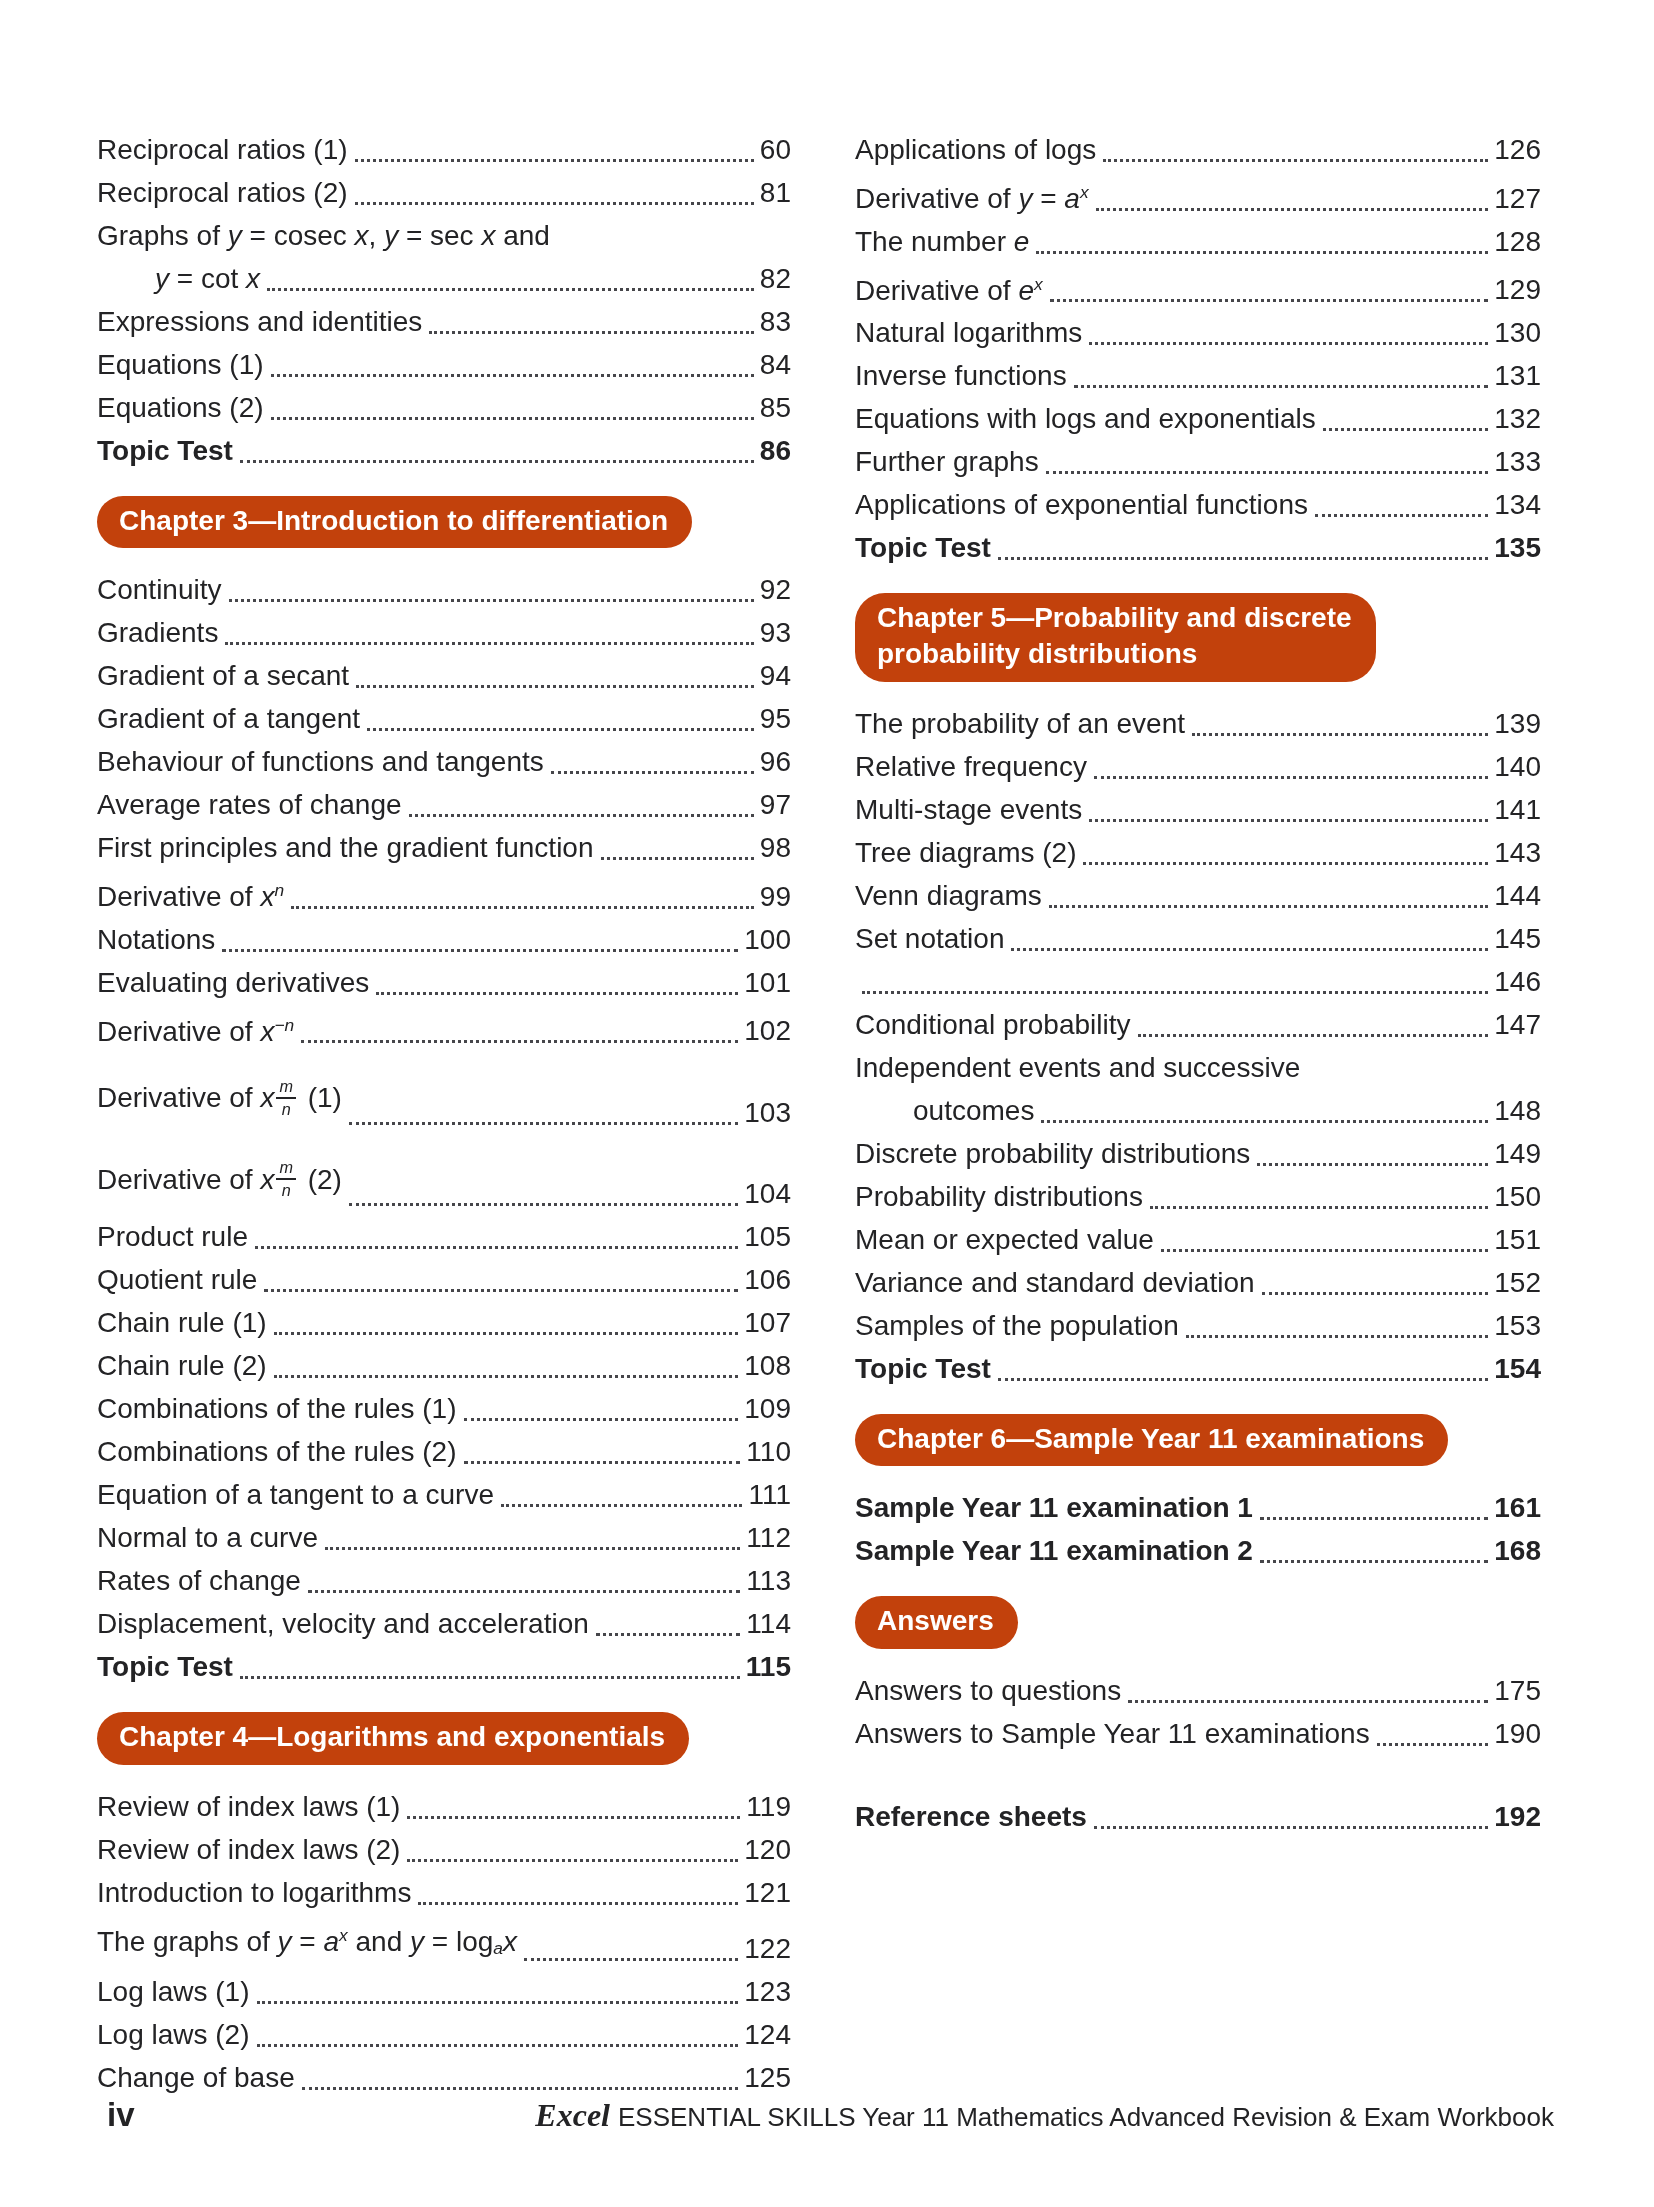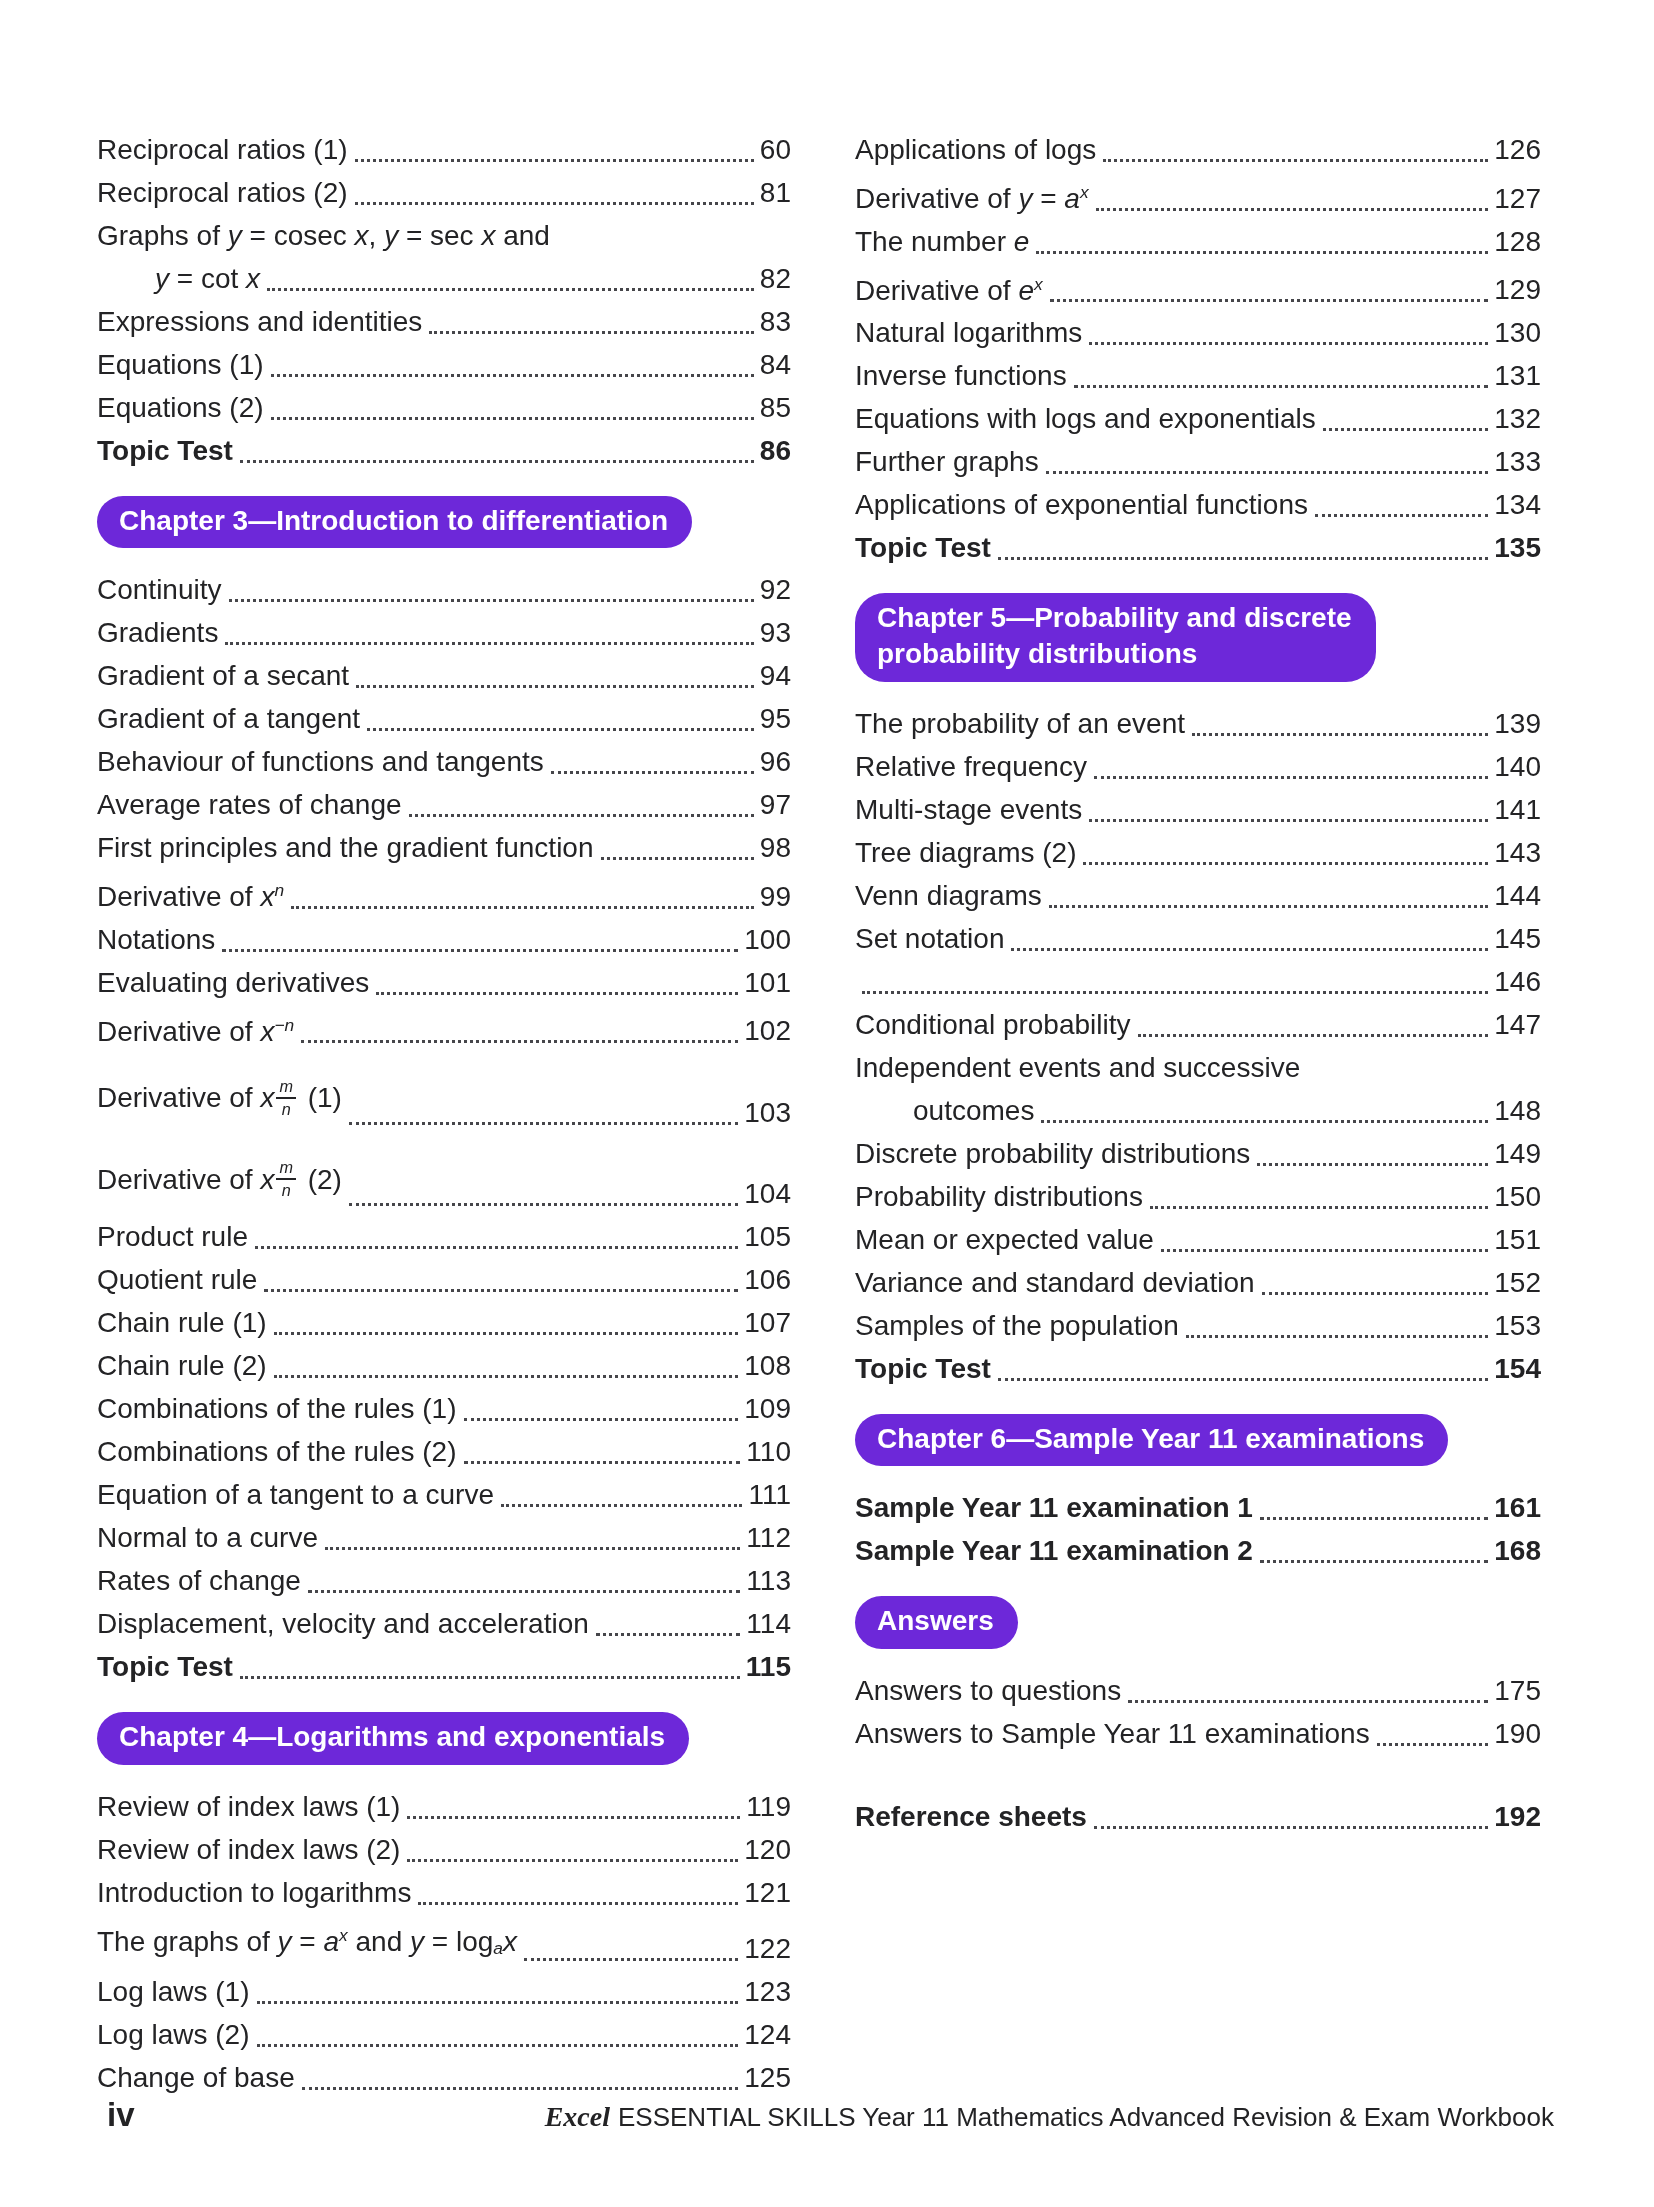"Chapter 3—Introduction to" .pill { background: #6d28d9 -> #c2410c }
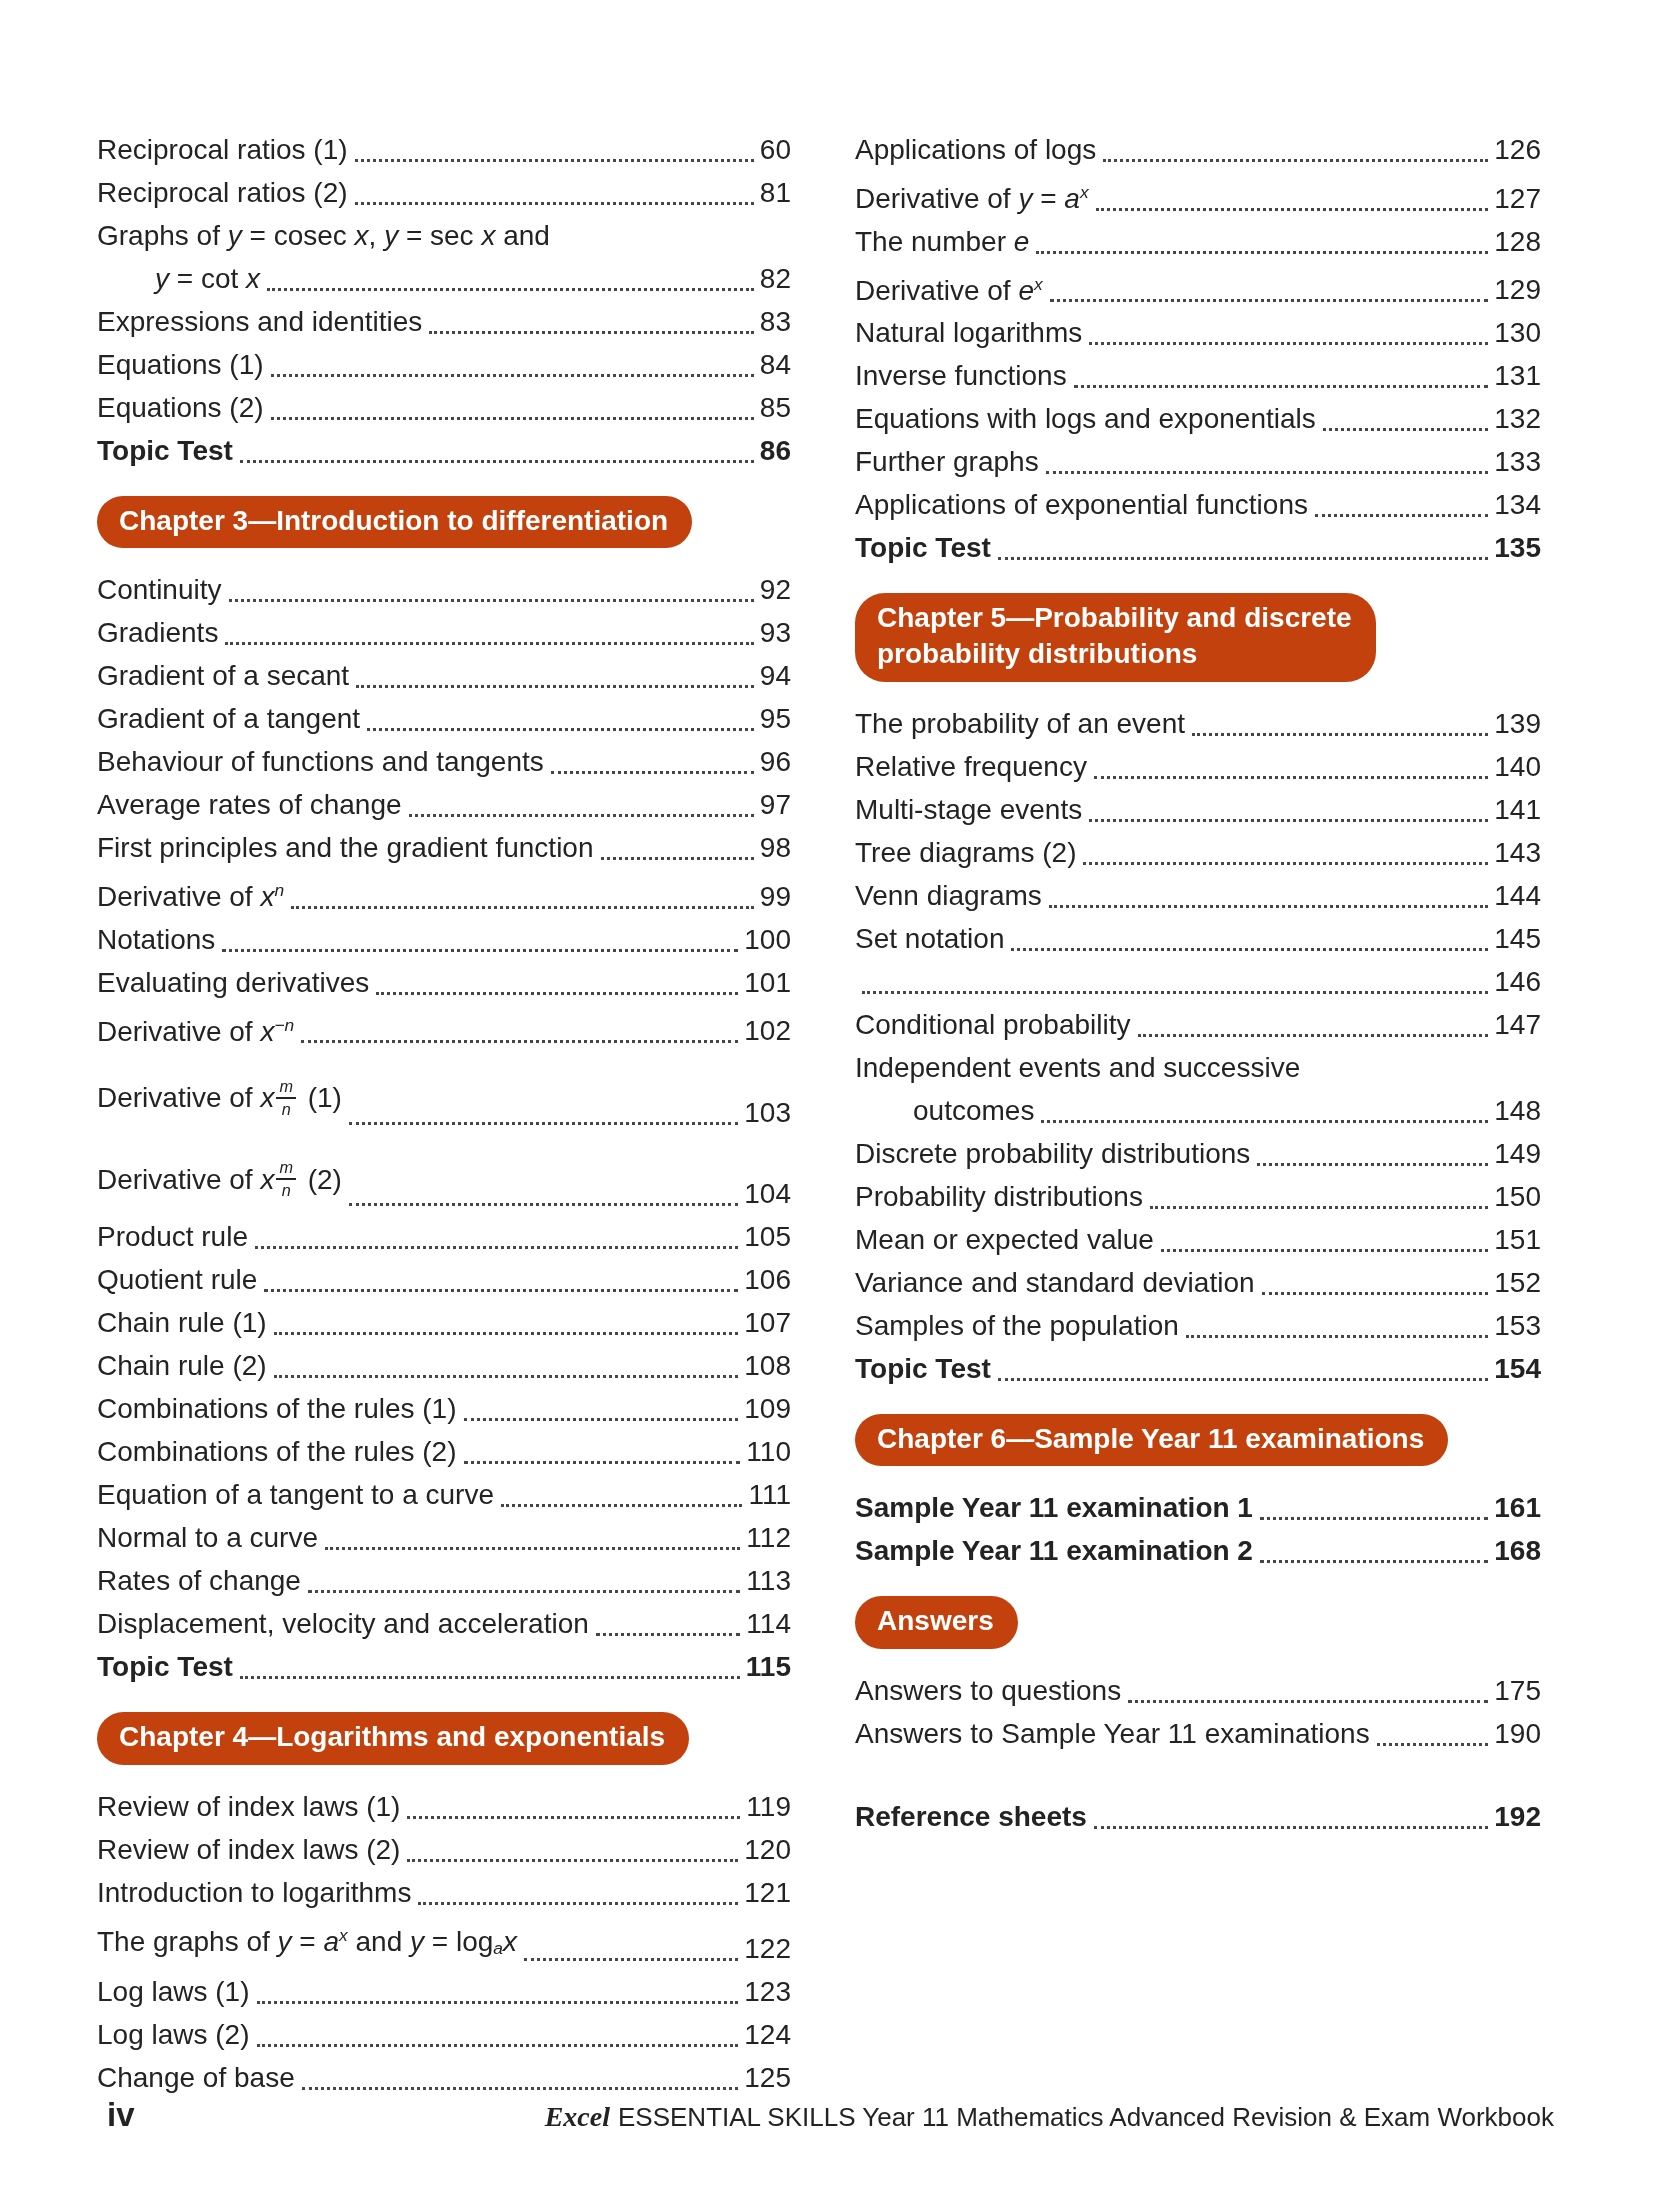"Excel" .footer-brand { font-size: 28px -> 32px }
